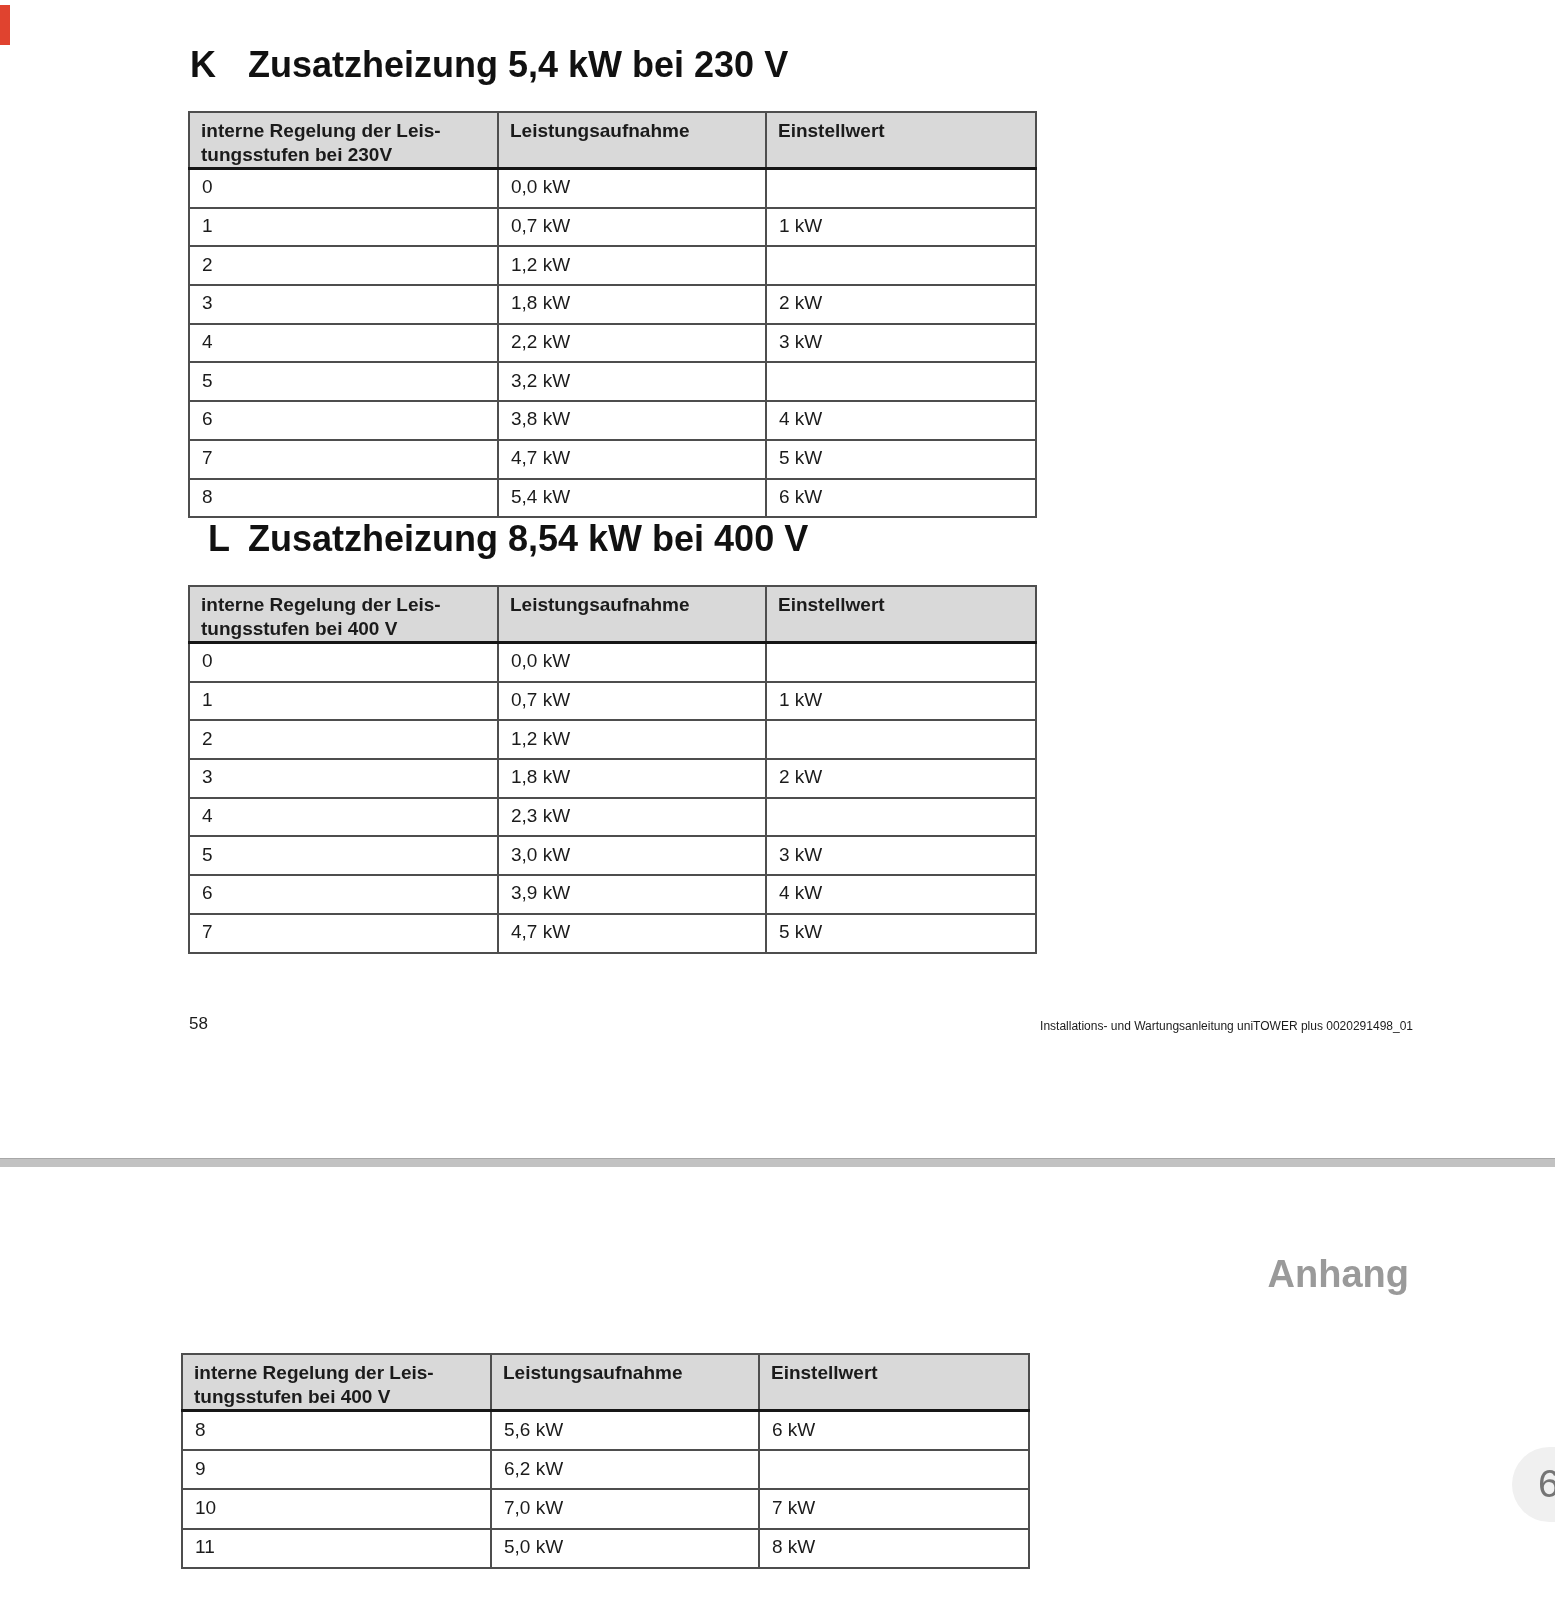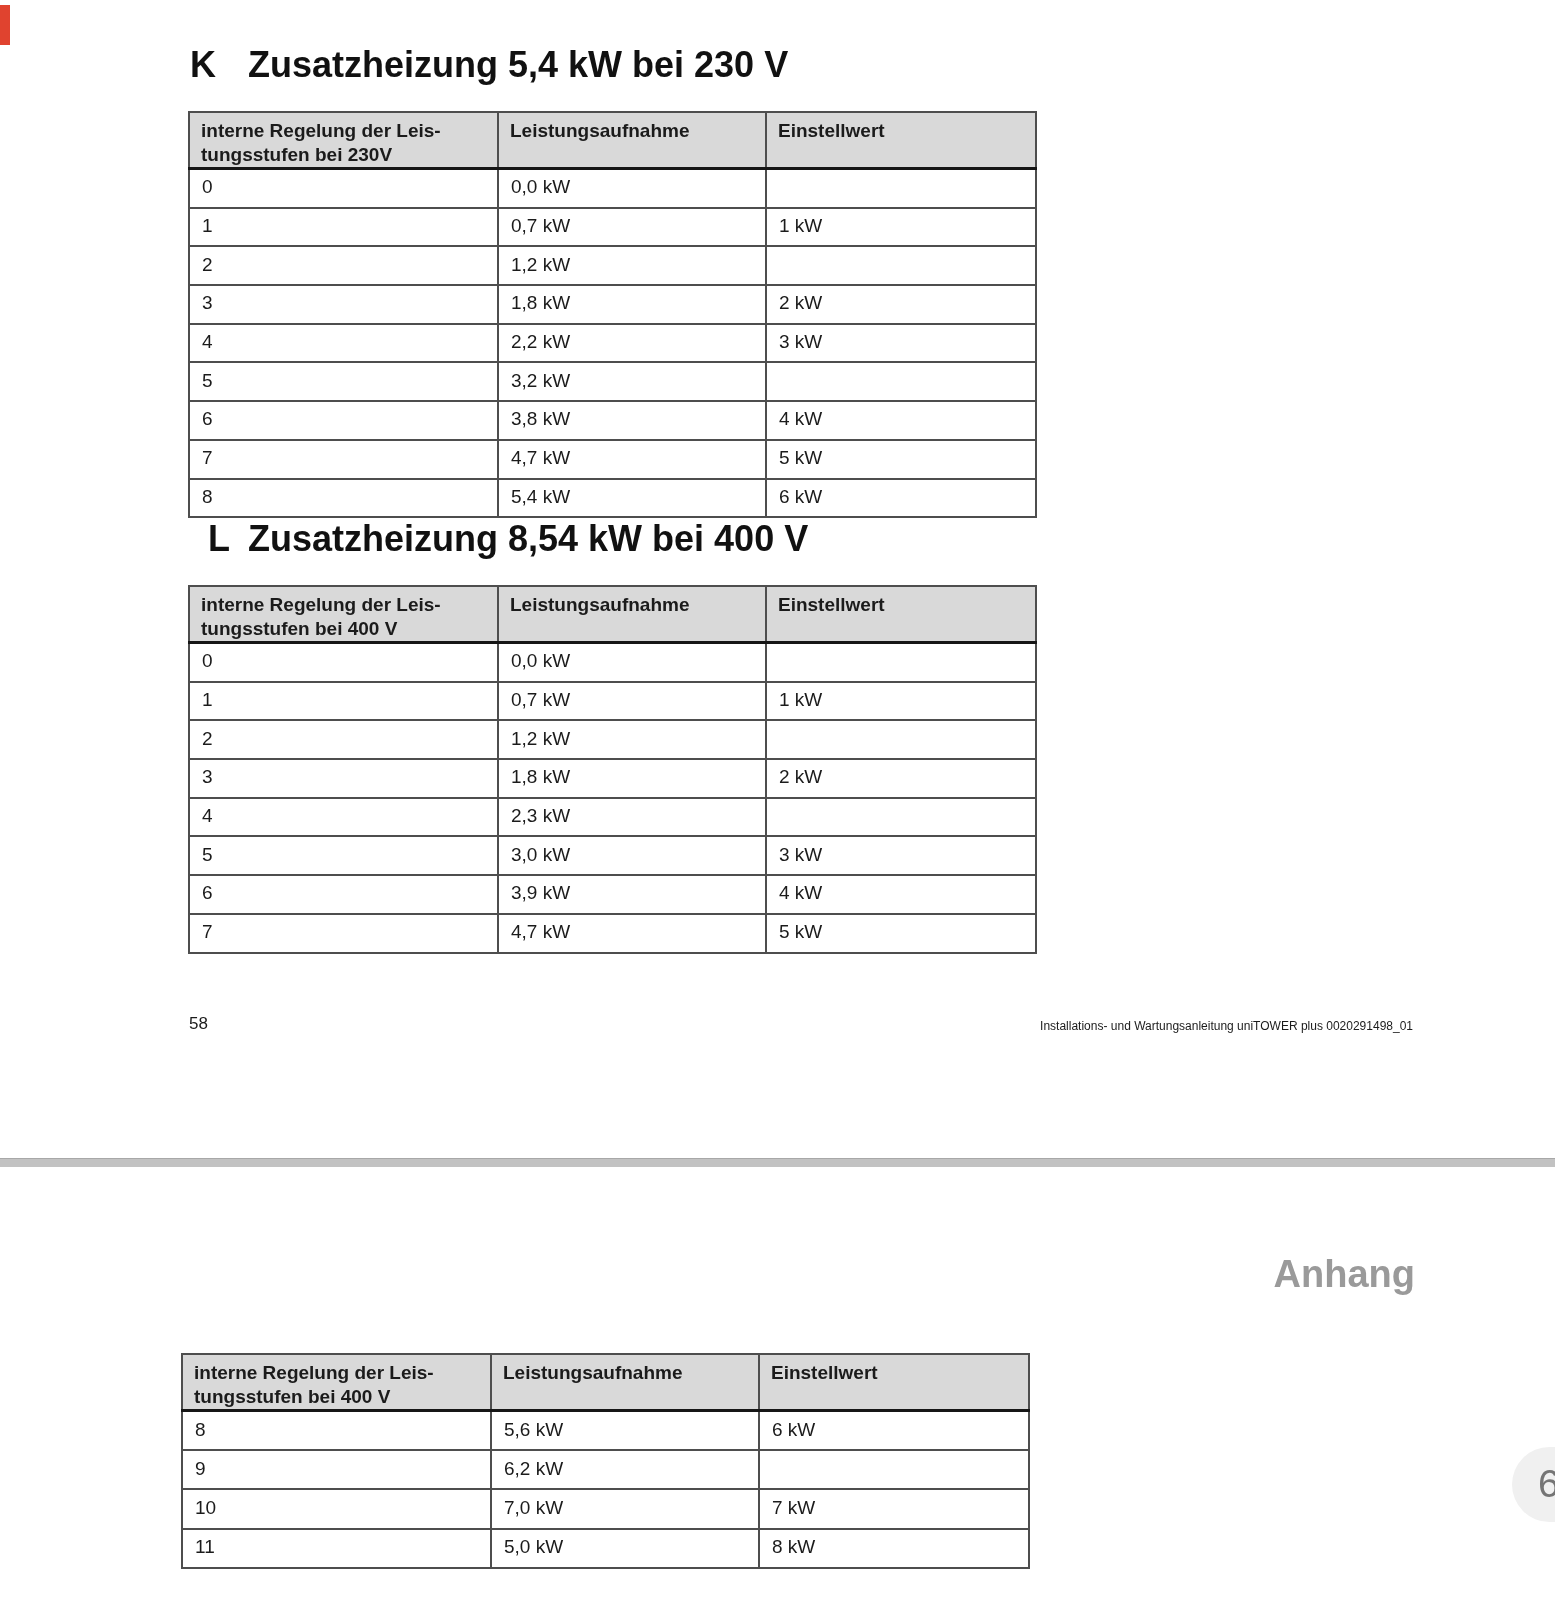"Anhang" #appendix-heading { right: 140px -> 146px }
